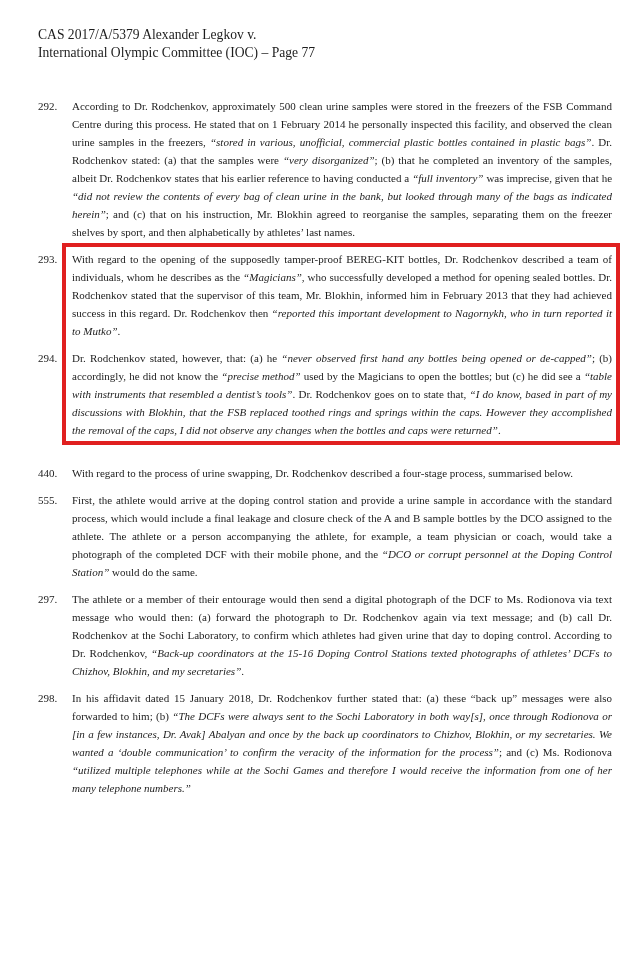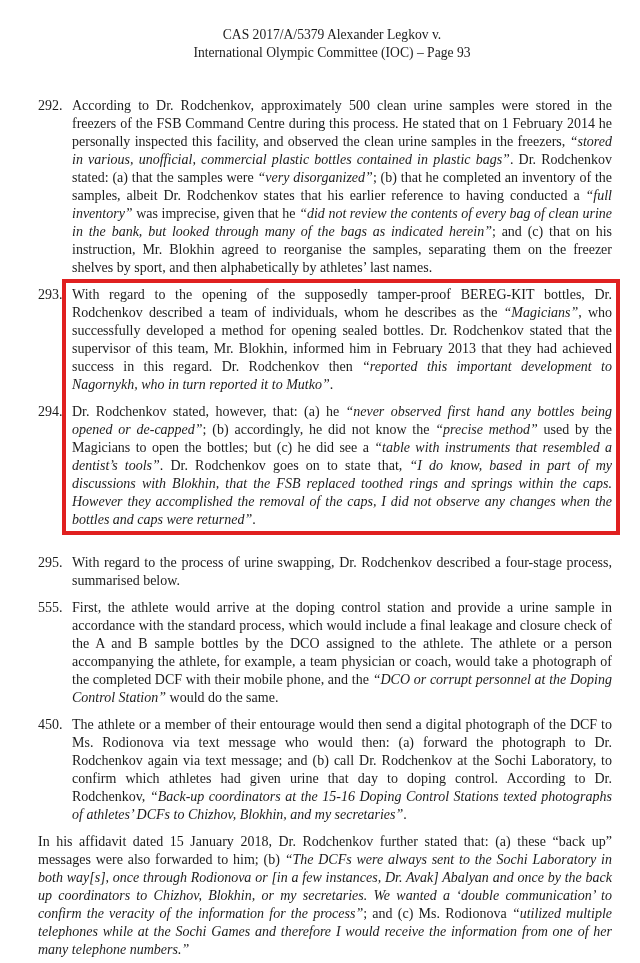"CAS 2017/A/5379 Alexander Legkov v." .header { text-align: center -> left }
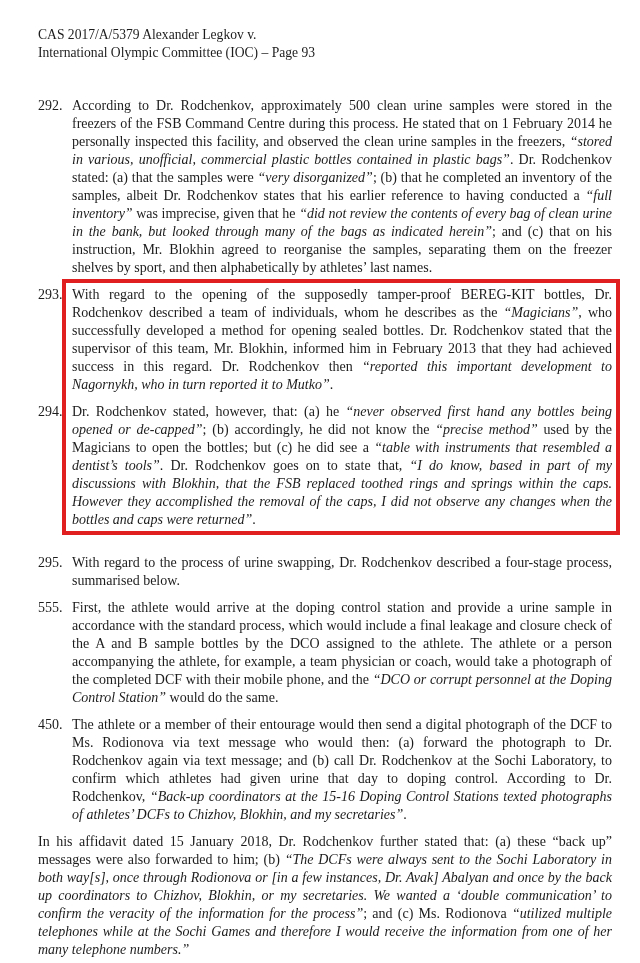"International Olympic Committee (IOC) –" div { text: 93 -> 77 }
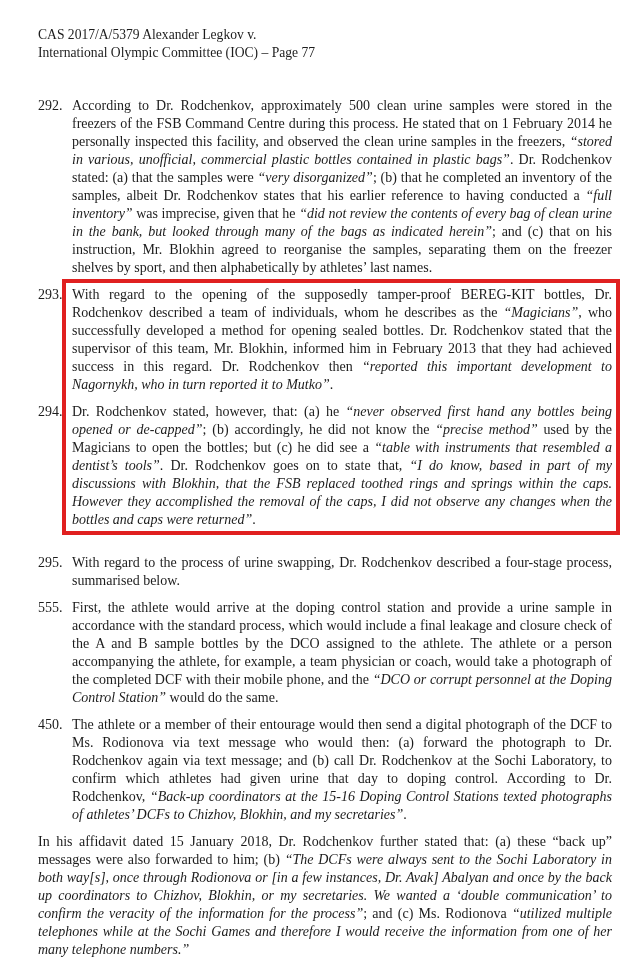"292." .para { font-size: 14px -> 11px }
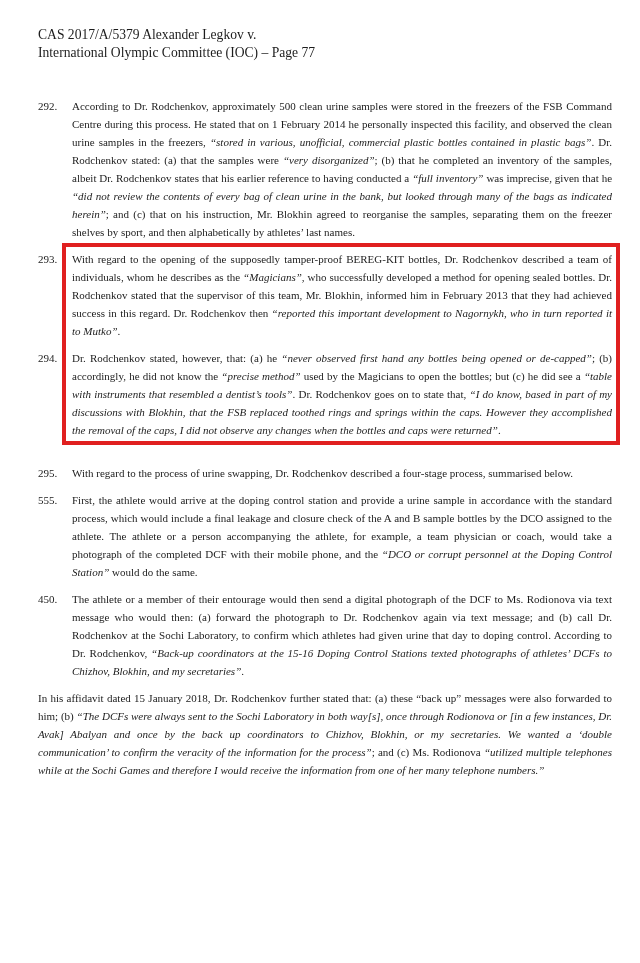"295." div.para-num { text: 295 -> 440 }
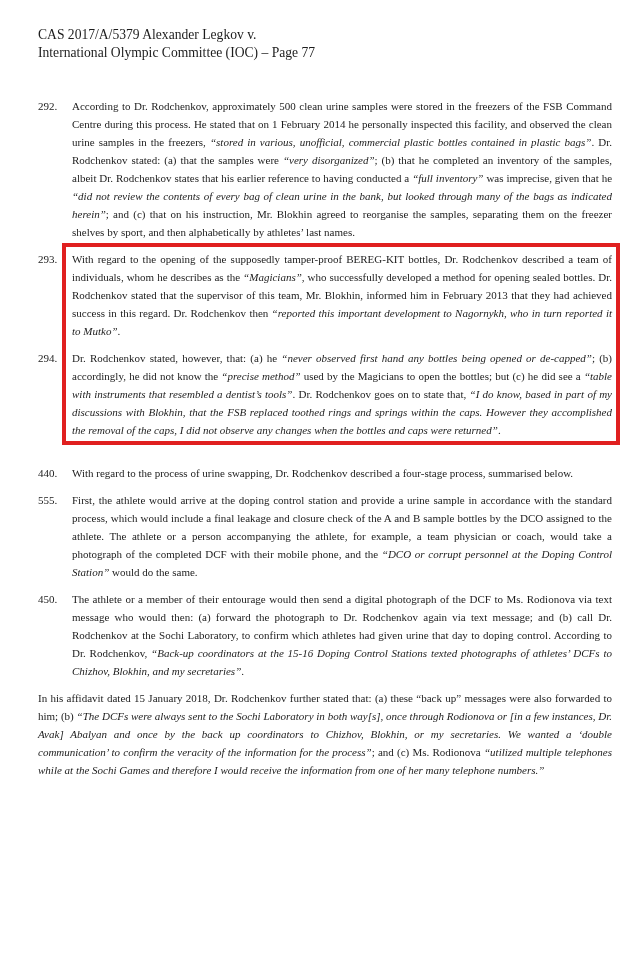"450." div.para-num { text: 450 -> 297 }
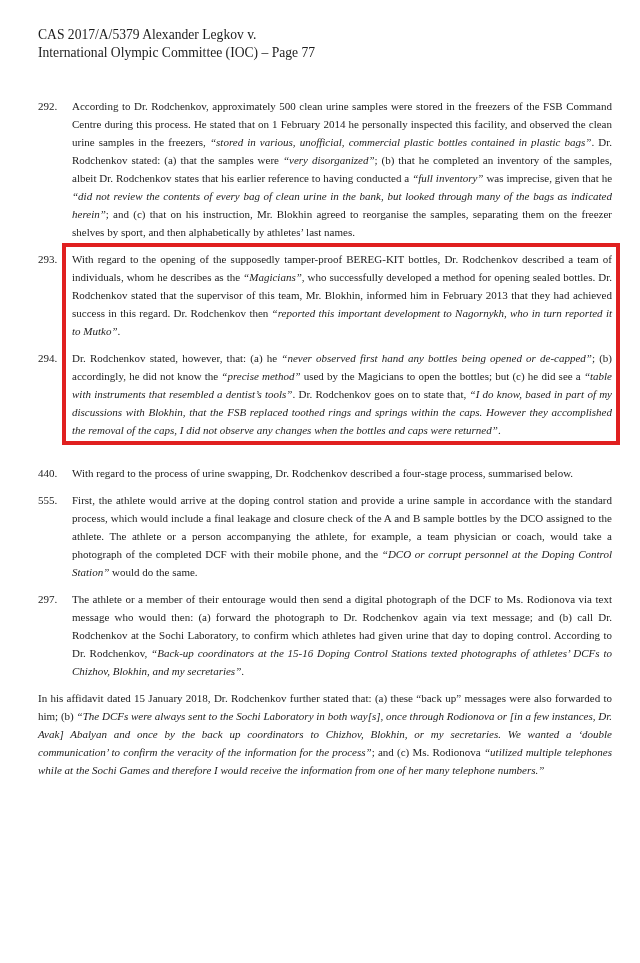"298." div.para-num { html: none -> <div>298.</div> }
